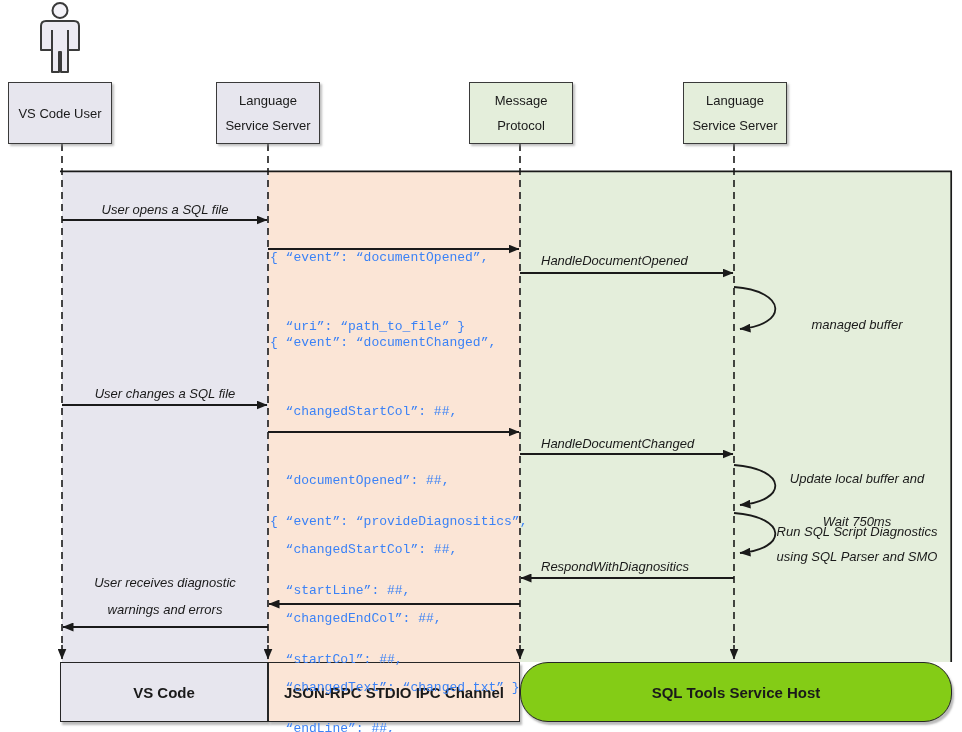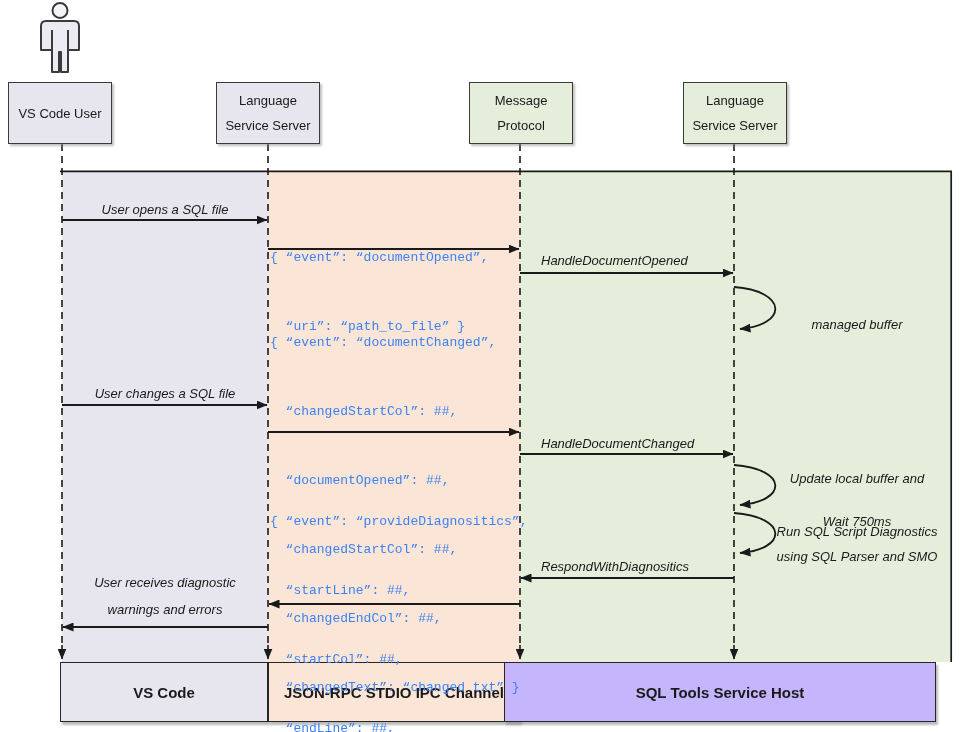"SQL Tools Service Host" .footer-host { background: #c4b5fd -> #84cc16; border-radius: none -> 28px; left: 504px -> 520px }
